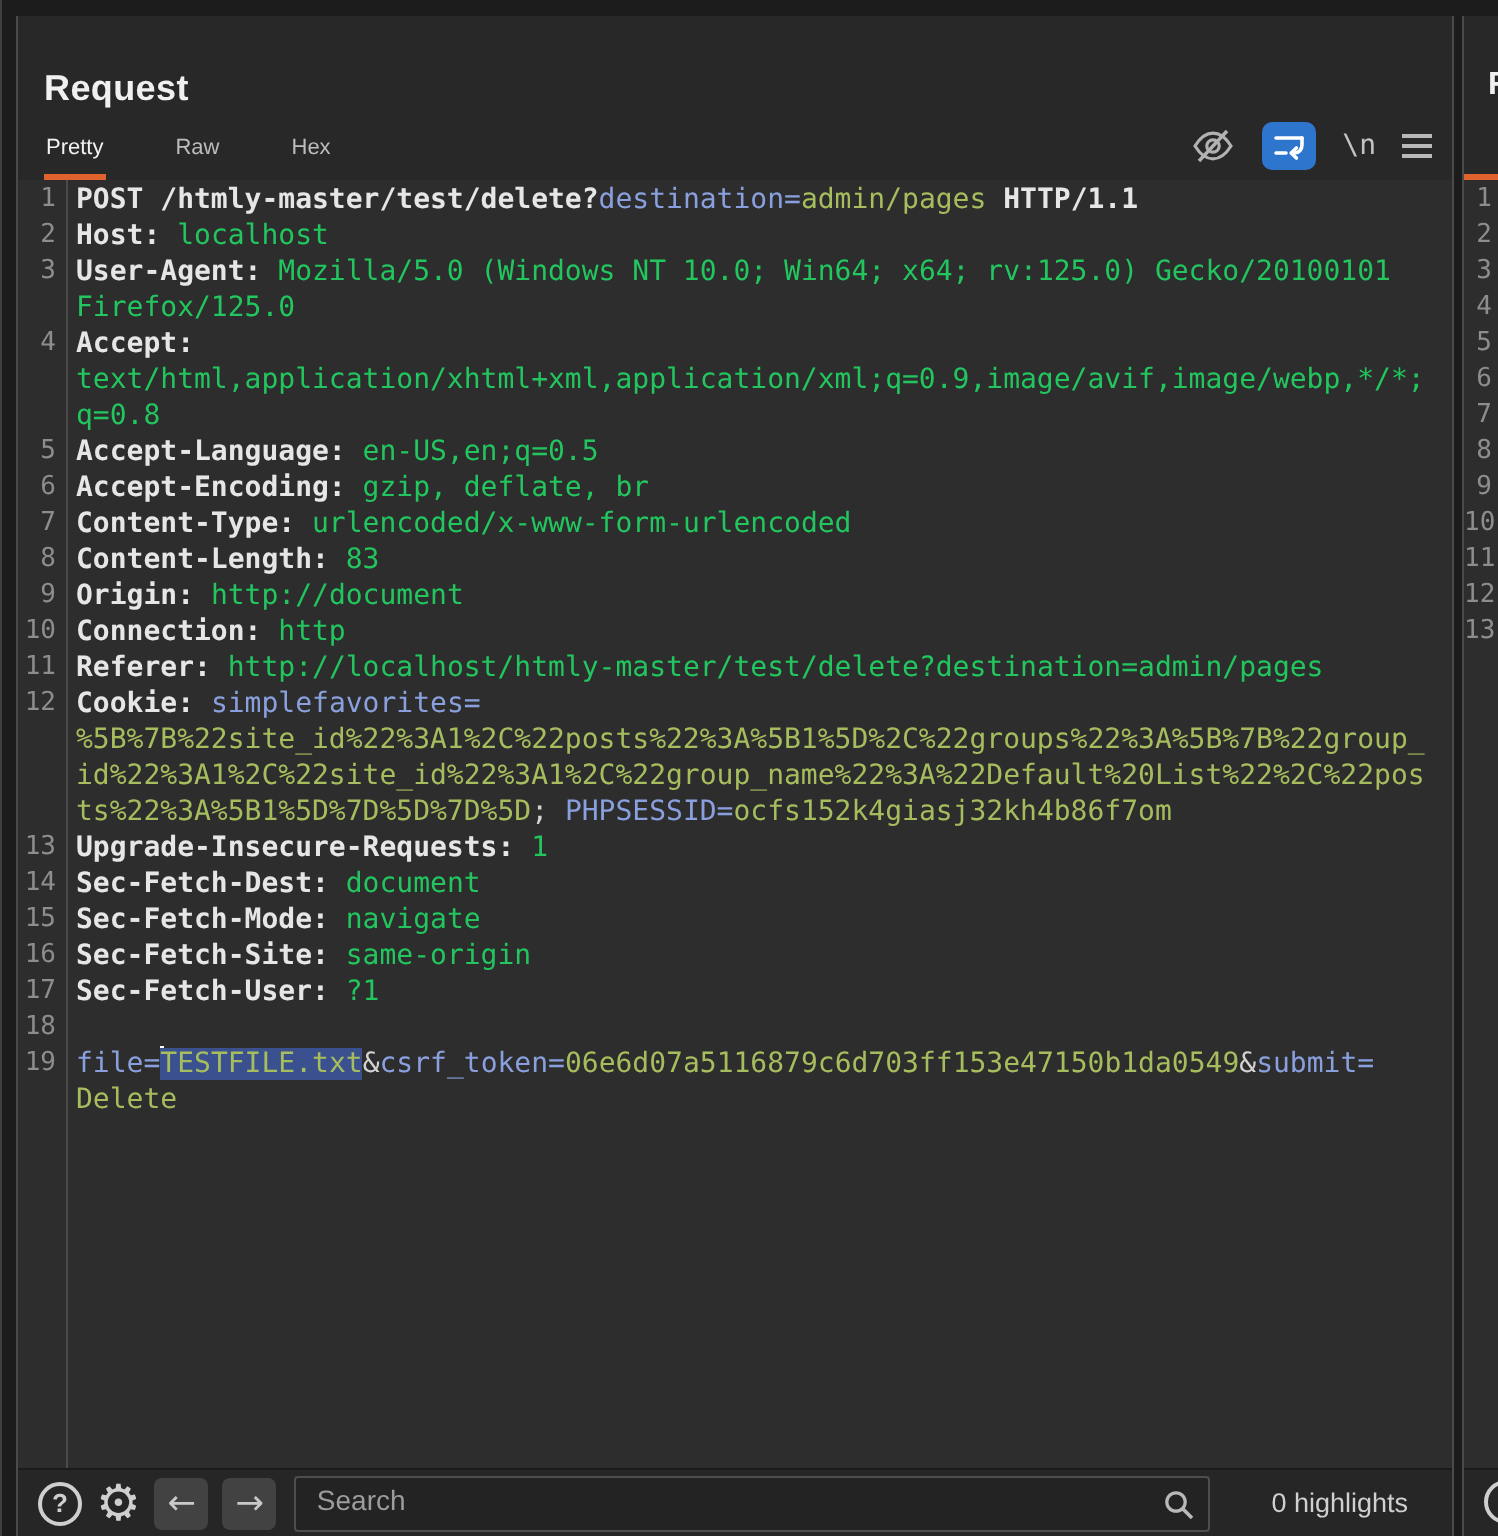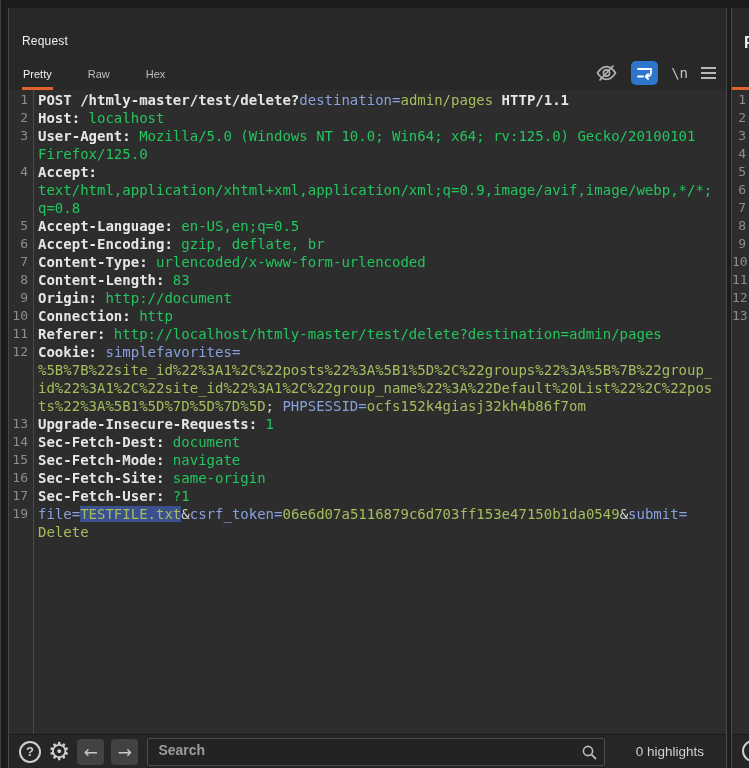"Request" .panel-title { font-size: 12px -> 18px; font-weight: normal -> bold }
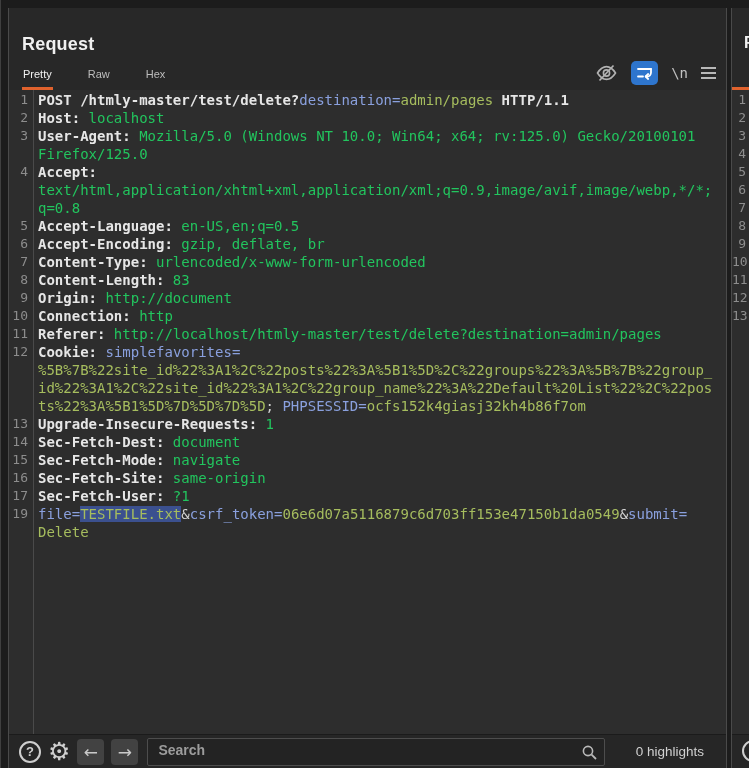"18" div.editor-line { html: none -> <div> <div>18</div> <div></div> </div> }
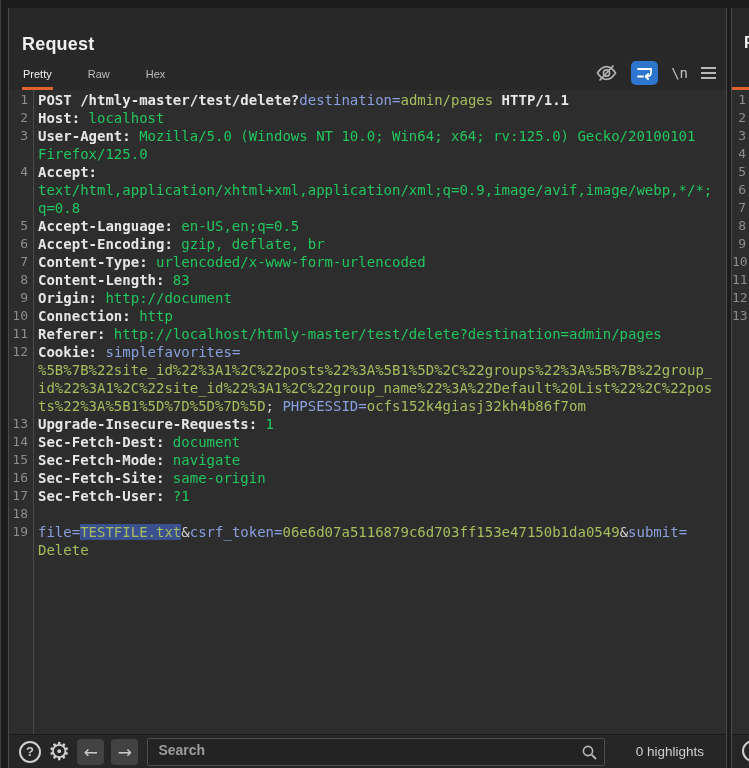"Search" .search-input { font-weight: bold -> none }
